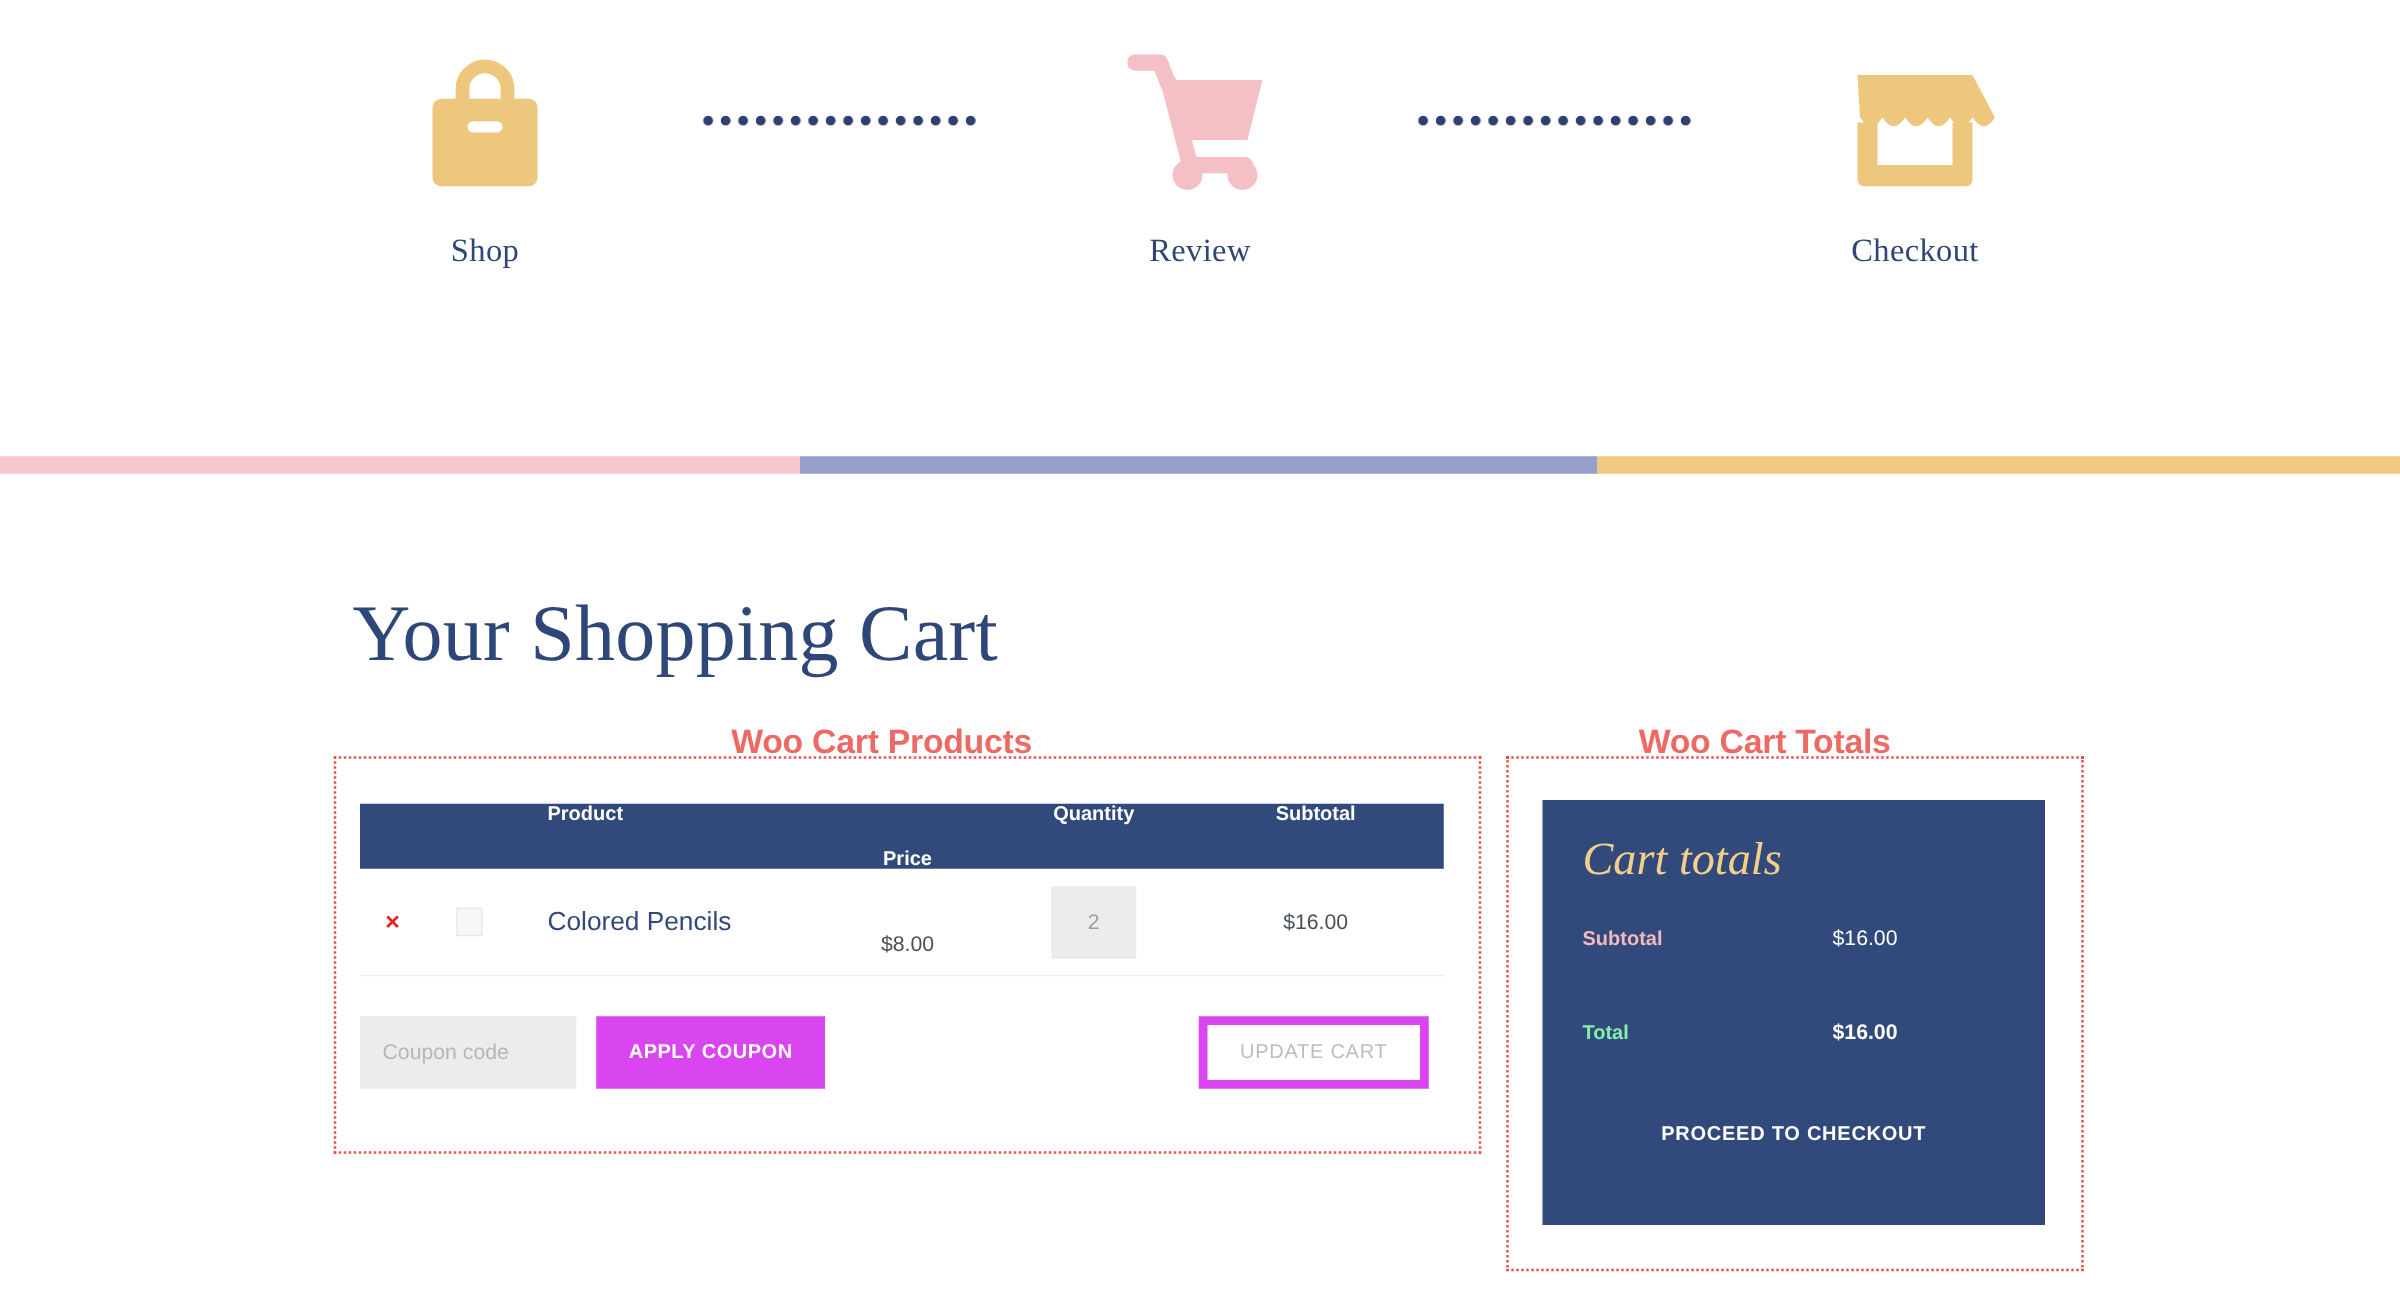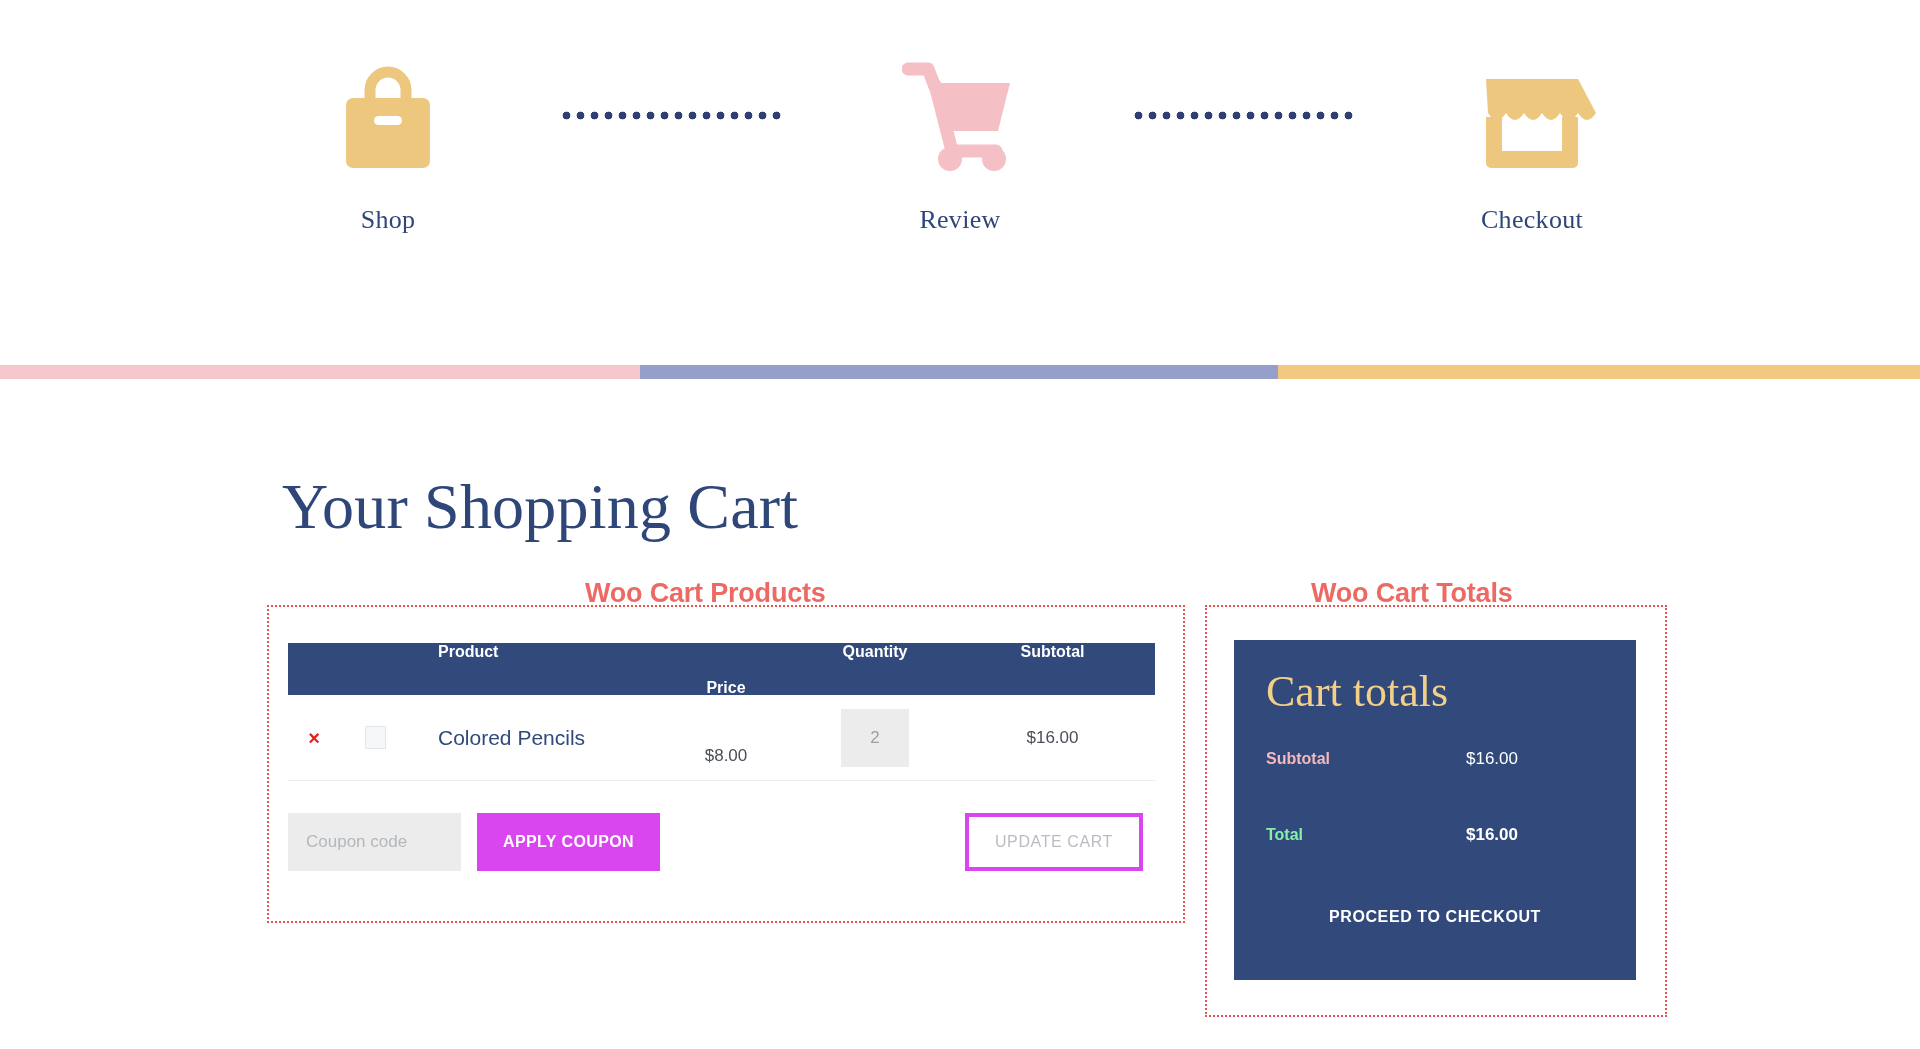"Shop" .steps { padding-top: 55px -> 36px }
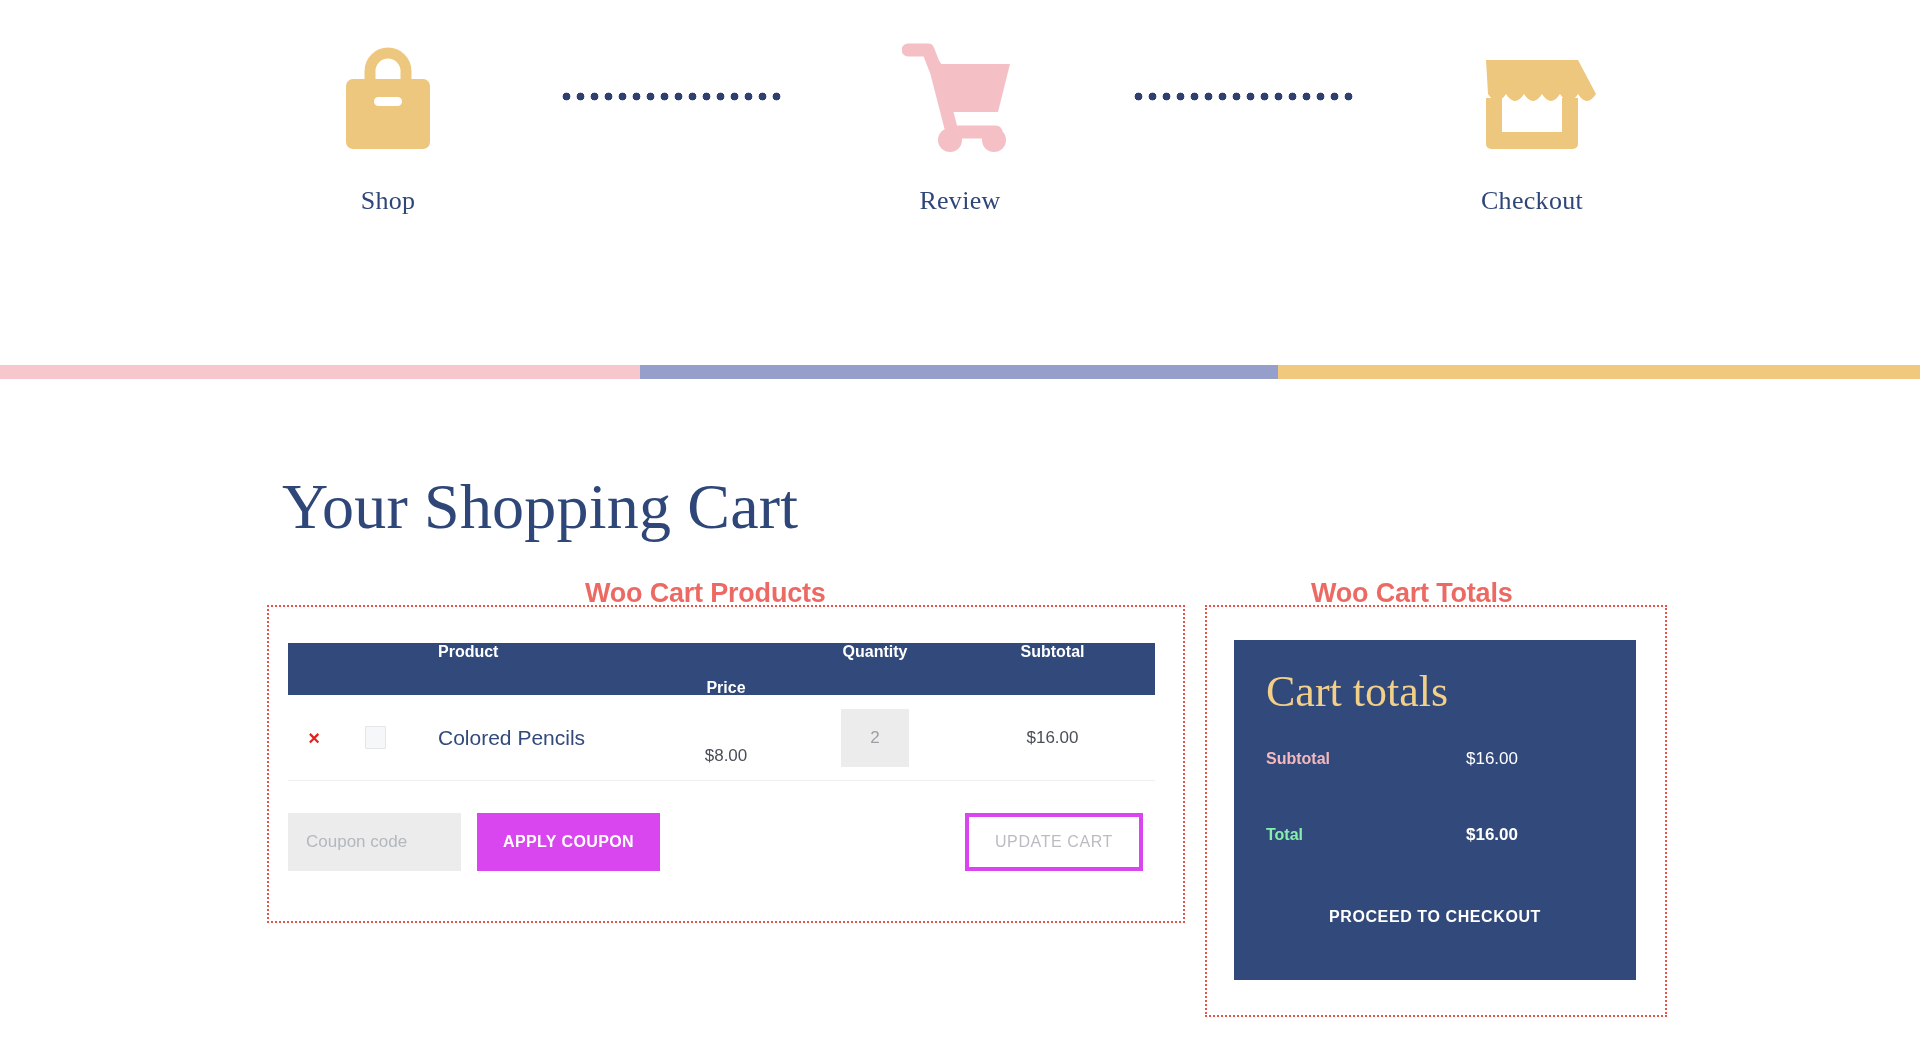"Cart totals" .totals-title { font-size: 44px -> 37px; font-style: none -> italic }
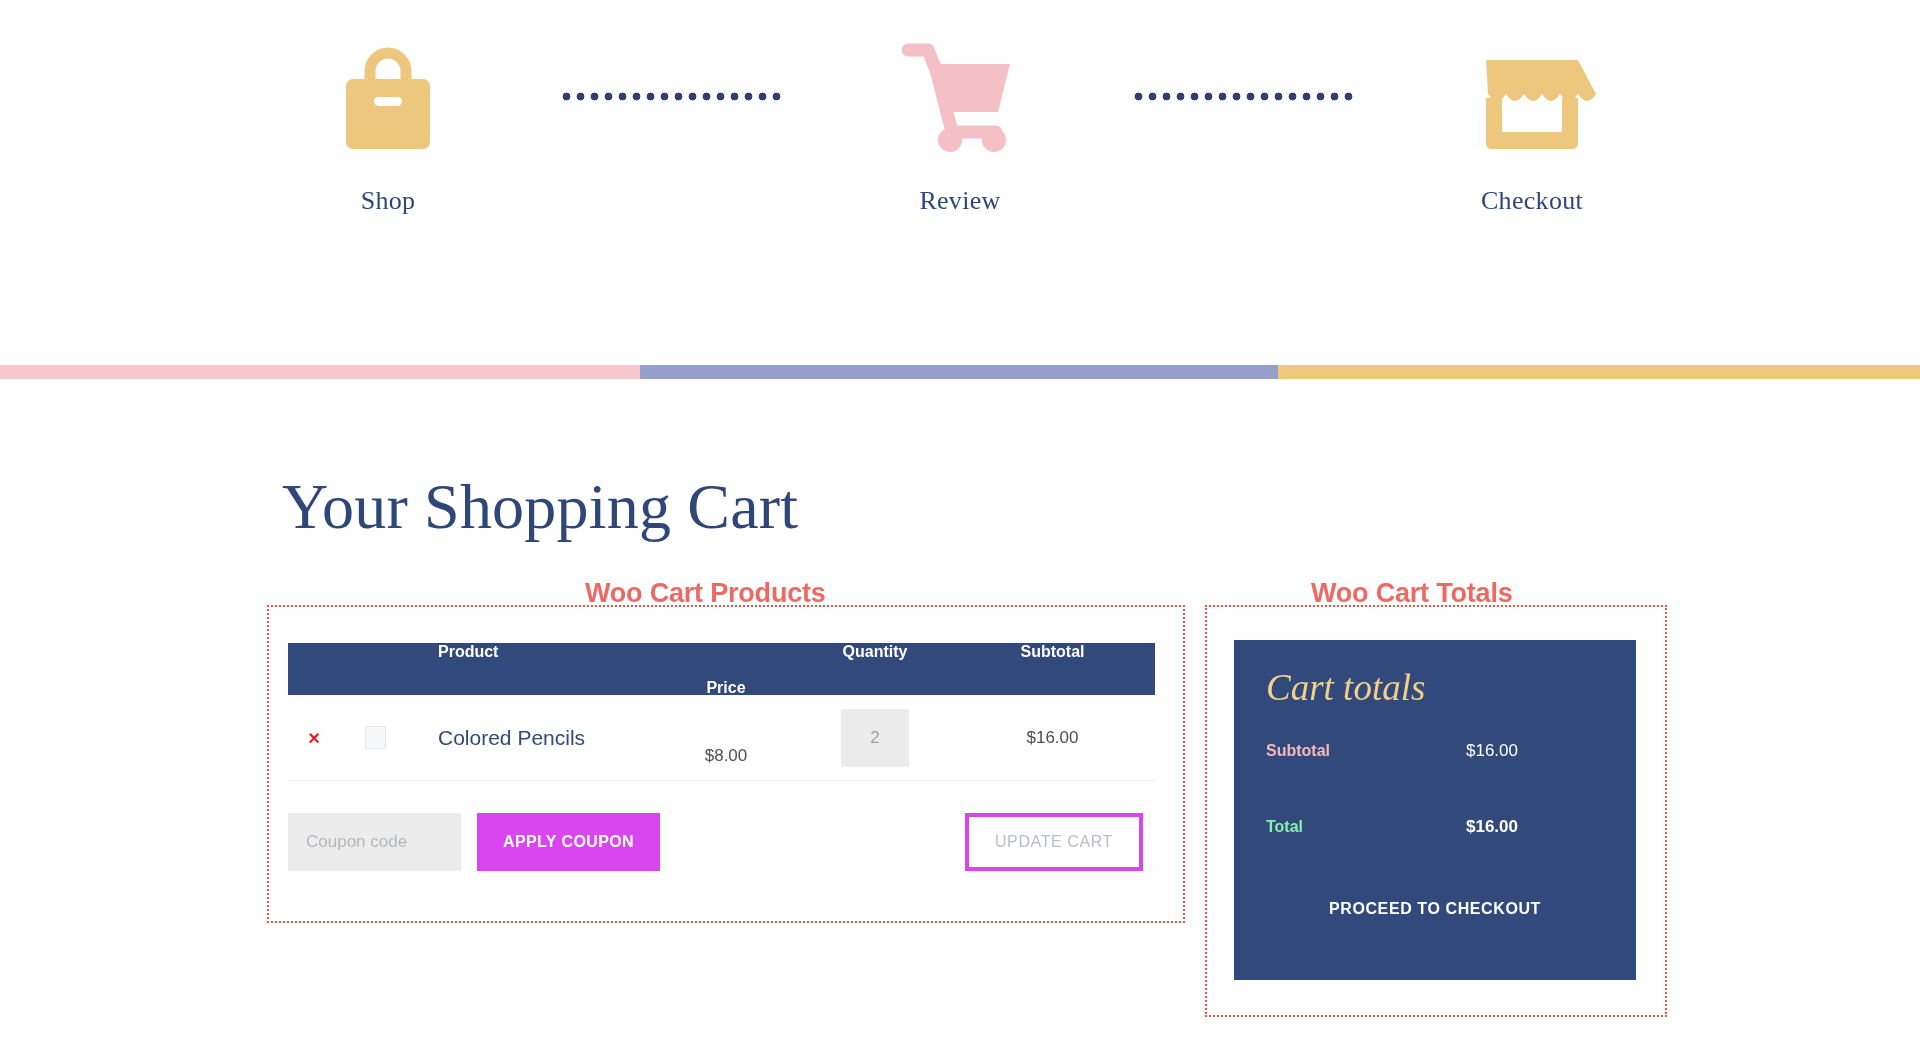"UPDATE CART" .update-btn { border: 4px solid #d946ef -> 7px solid #d946ef }
